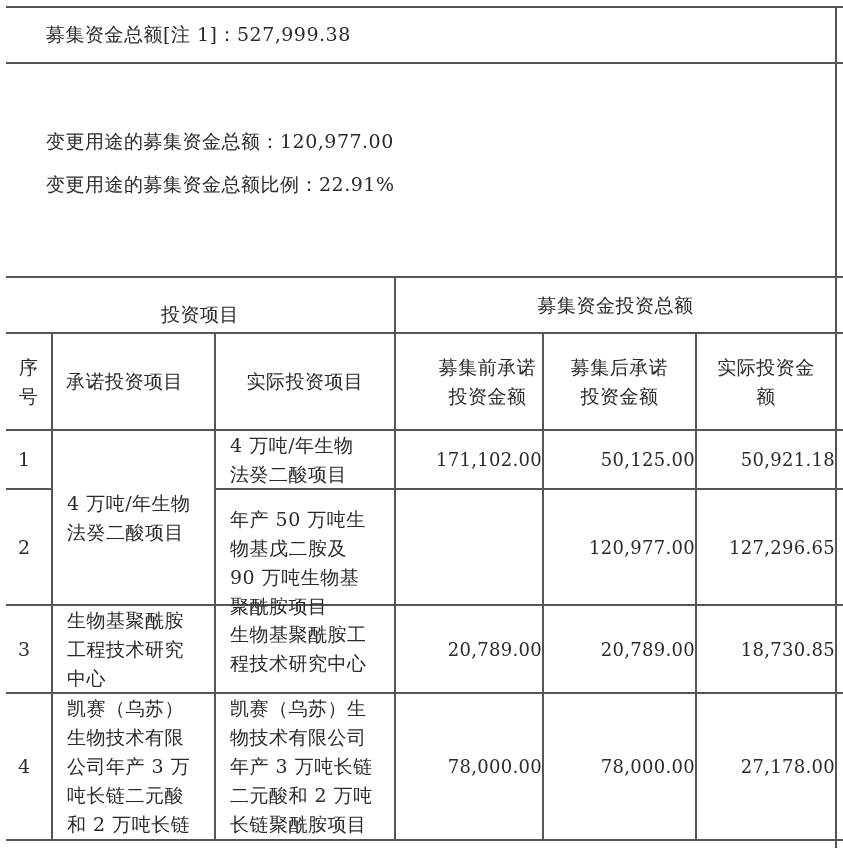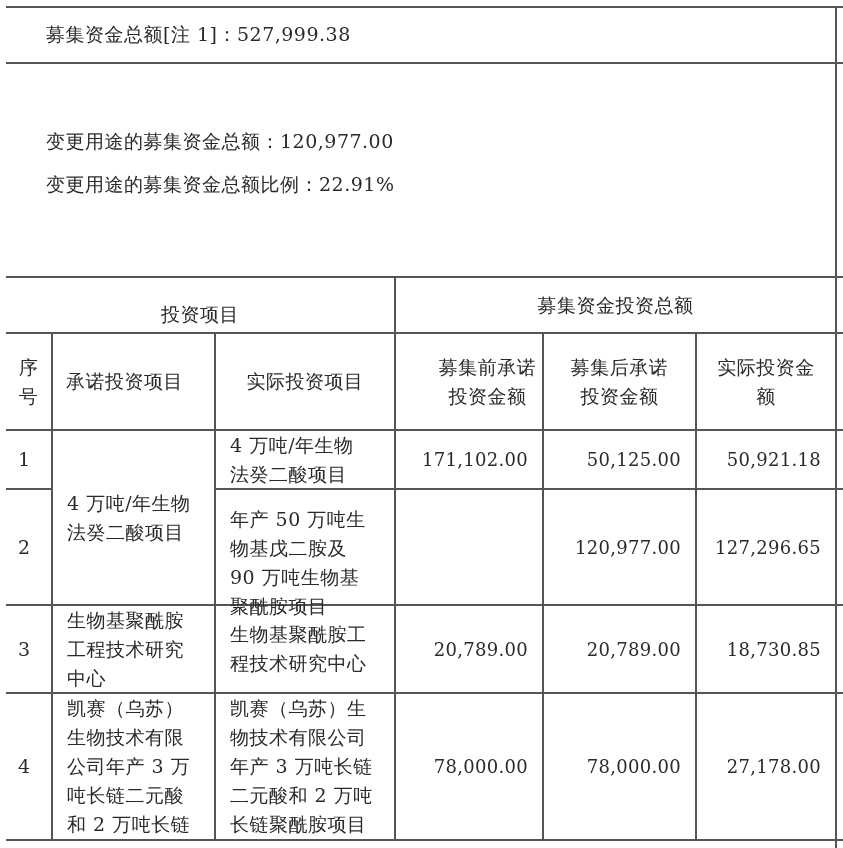"171,102.00" .right { padding-right: 14px -> none }
